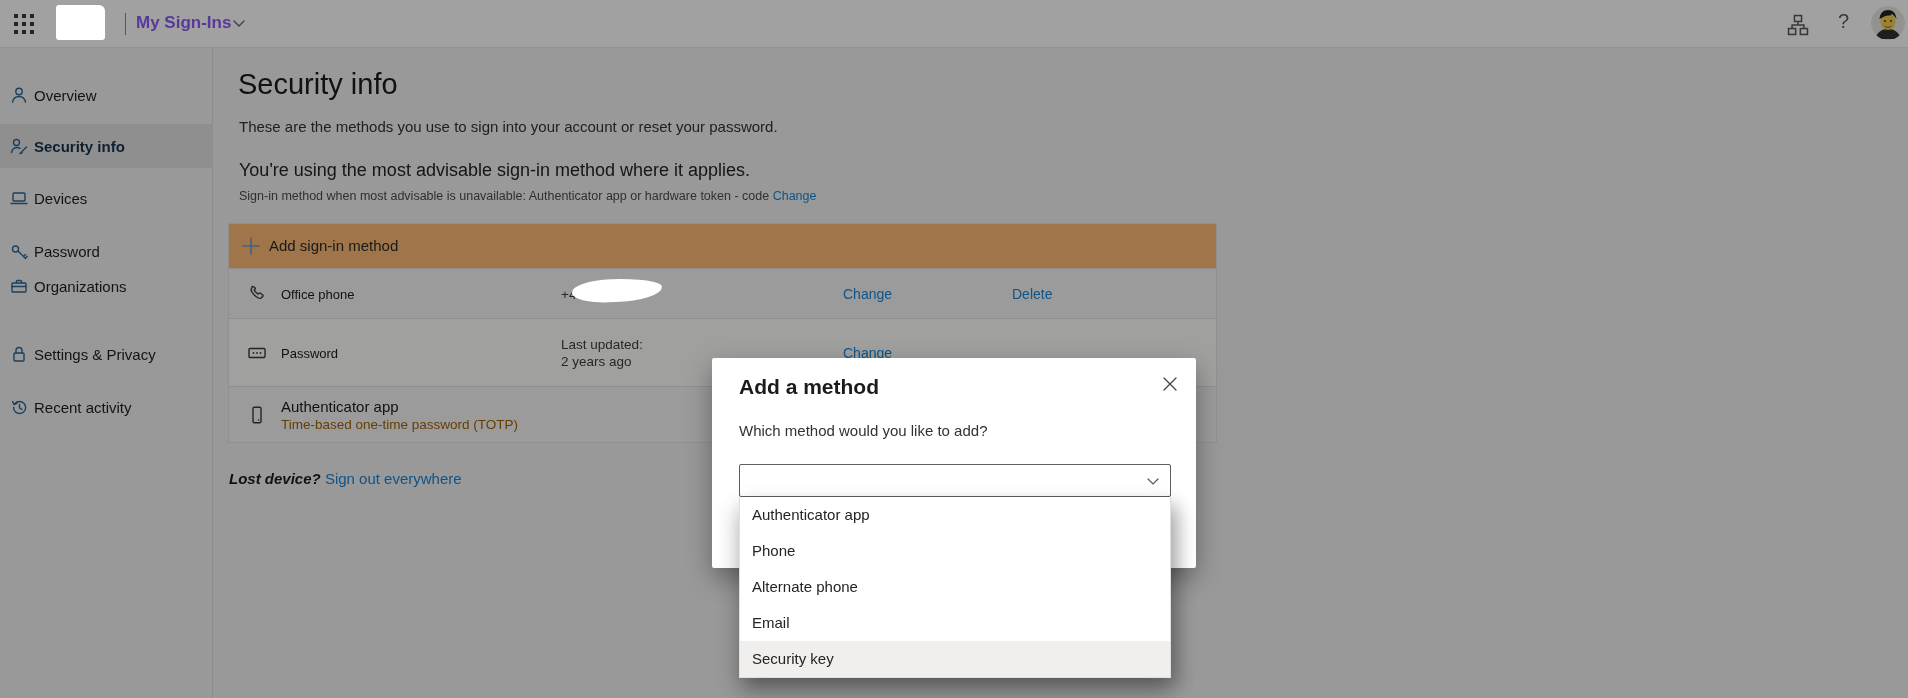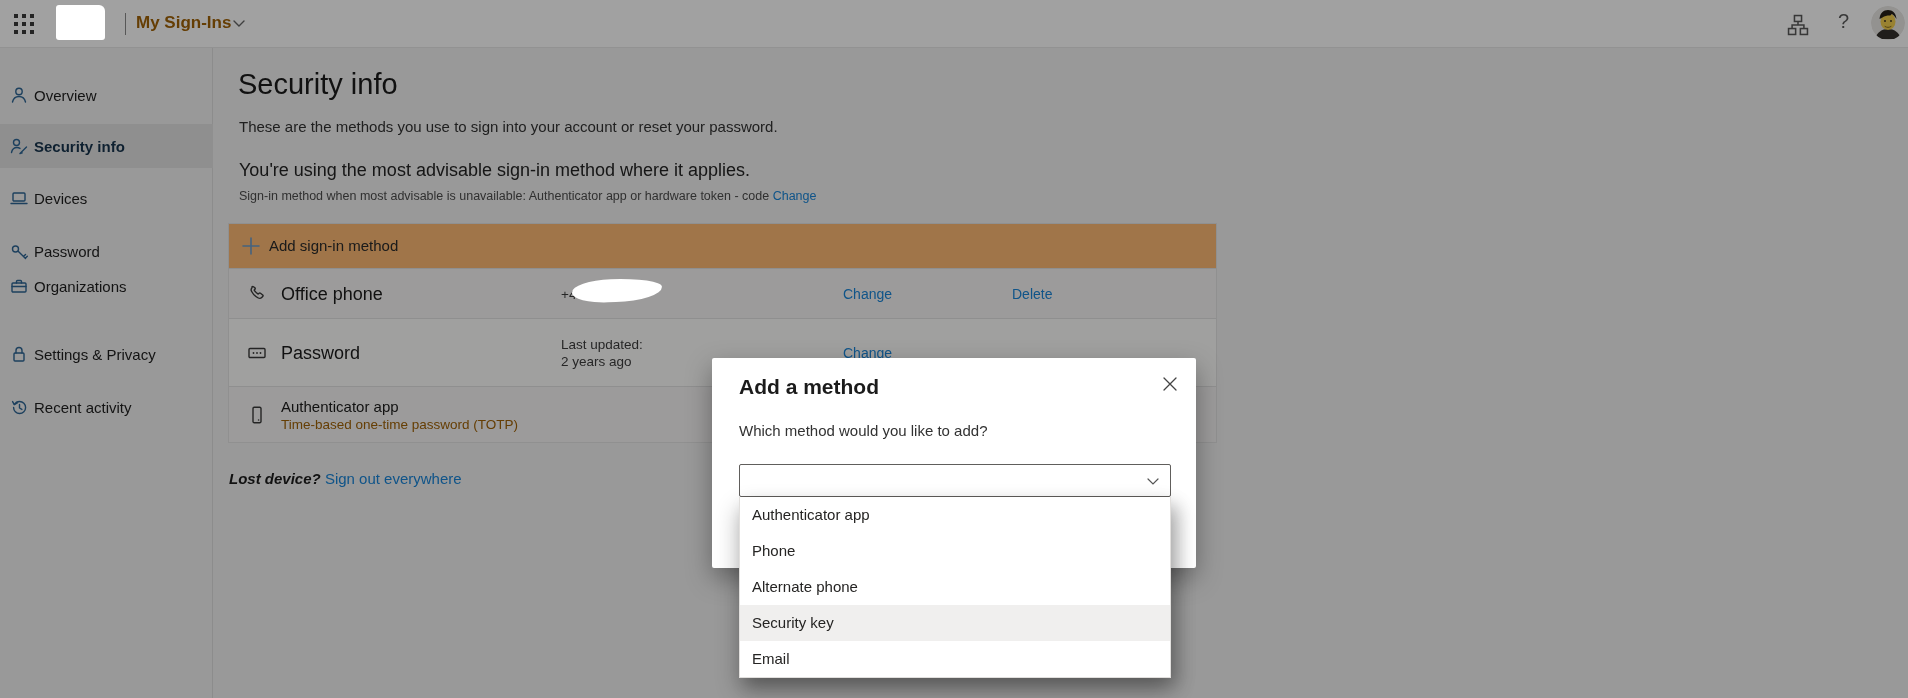"My Sign-Ins" .tb-title { color: #a16207 -> #8b5cf6 }
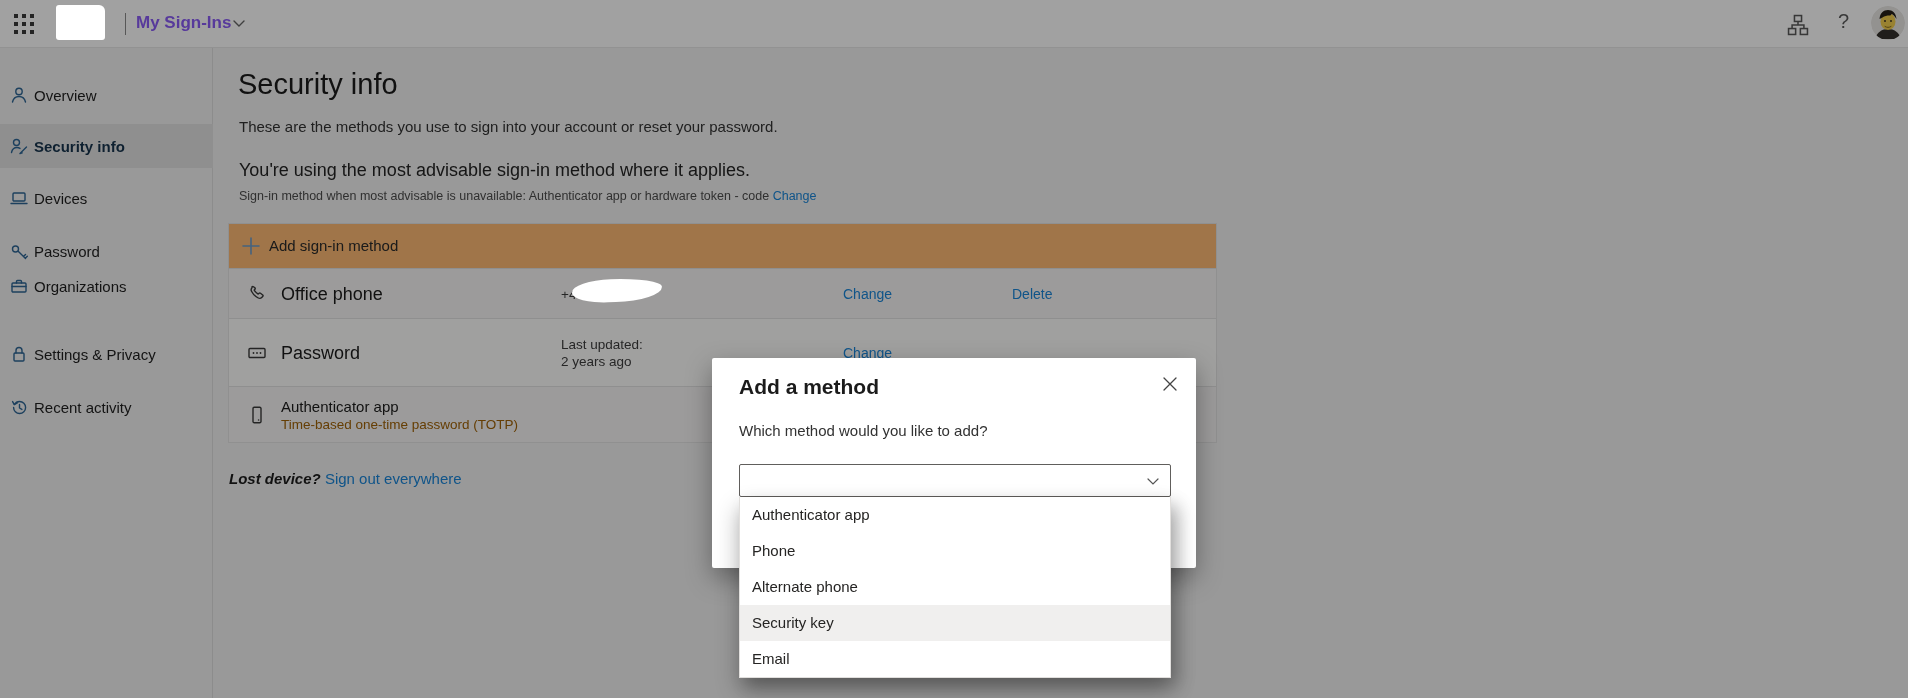"Office phone" .row-label { font-size: 18px -> 13px }
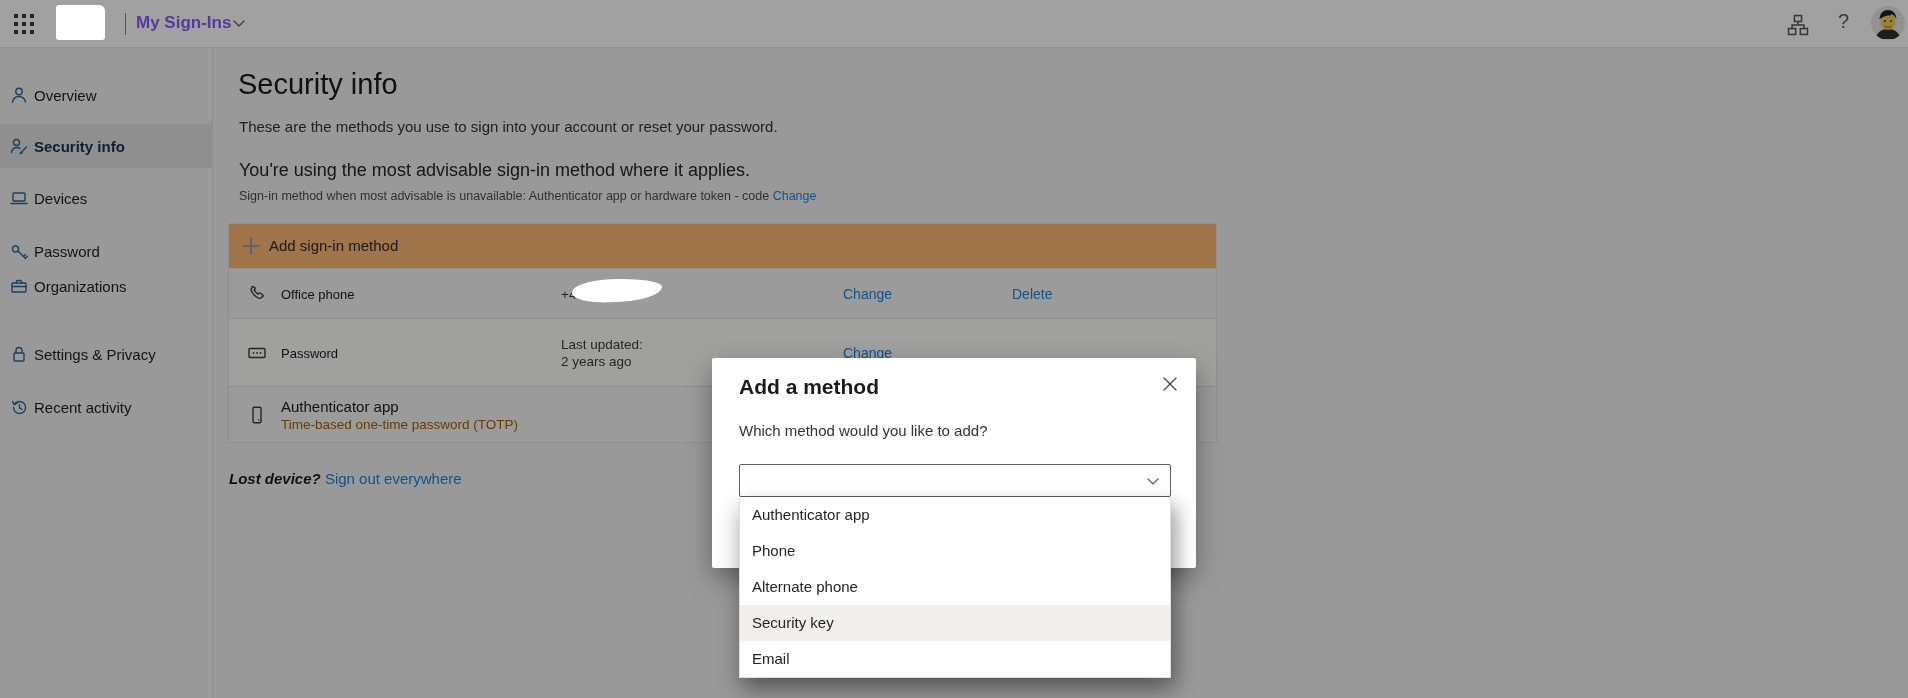"Security key" div.dd-option { order: before "Email" -> after "Email" }
